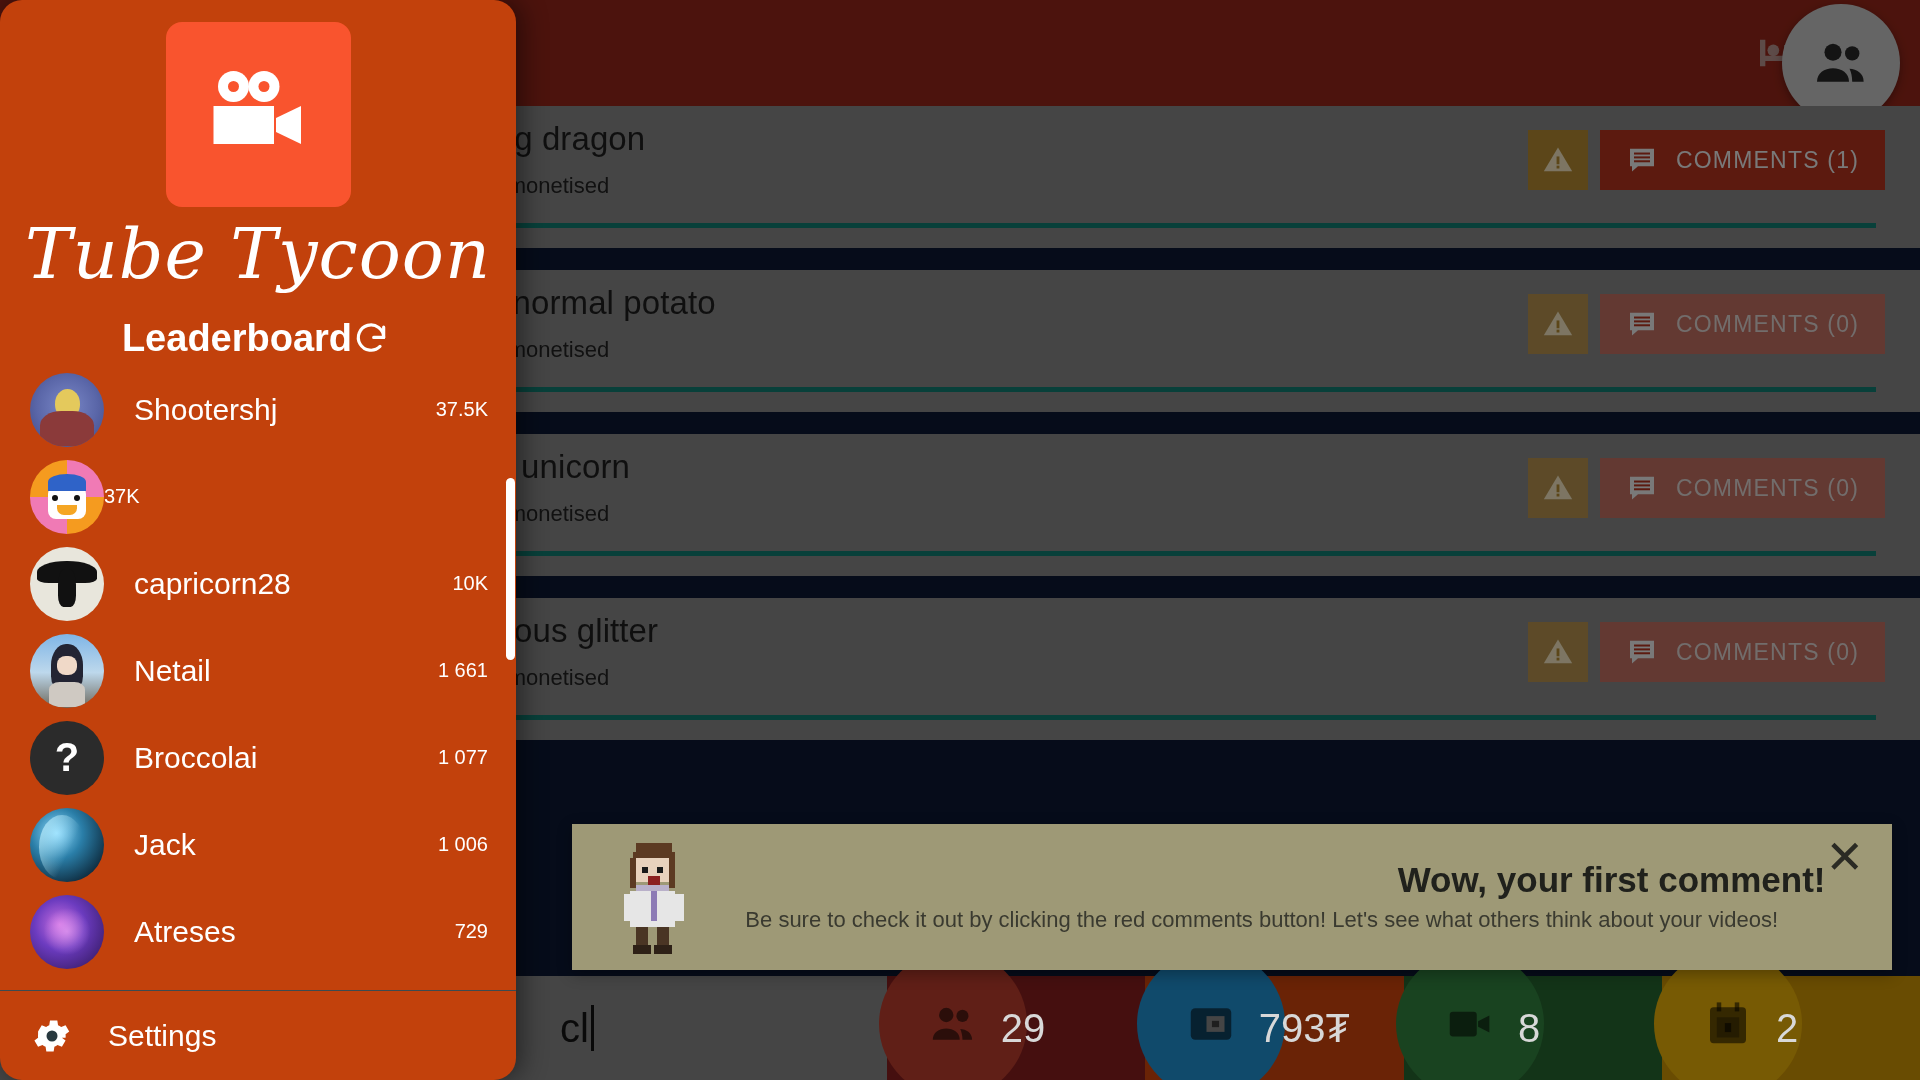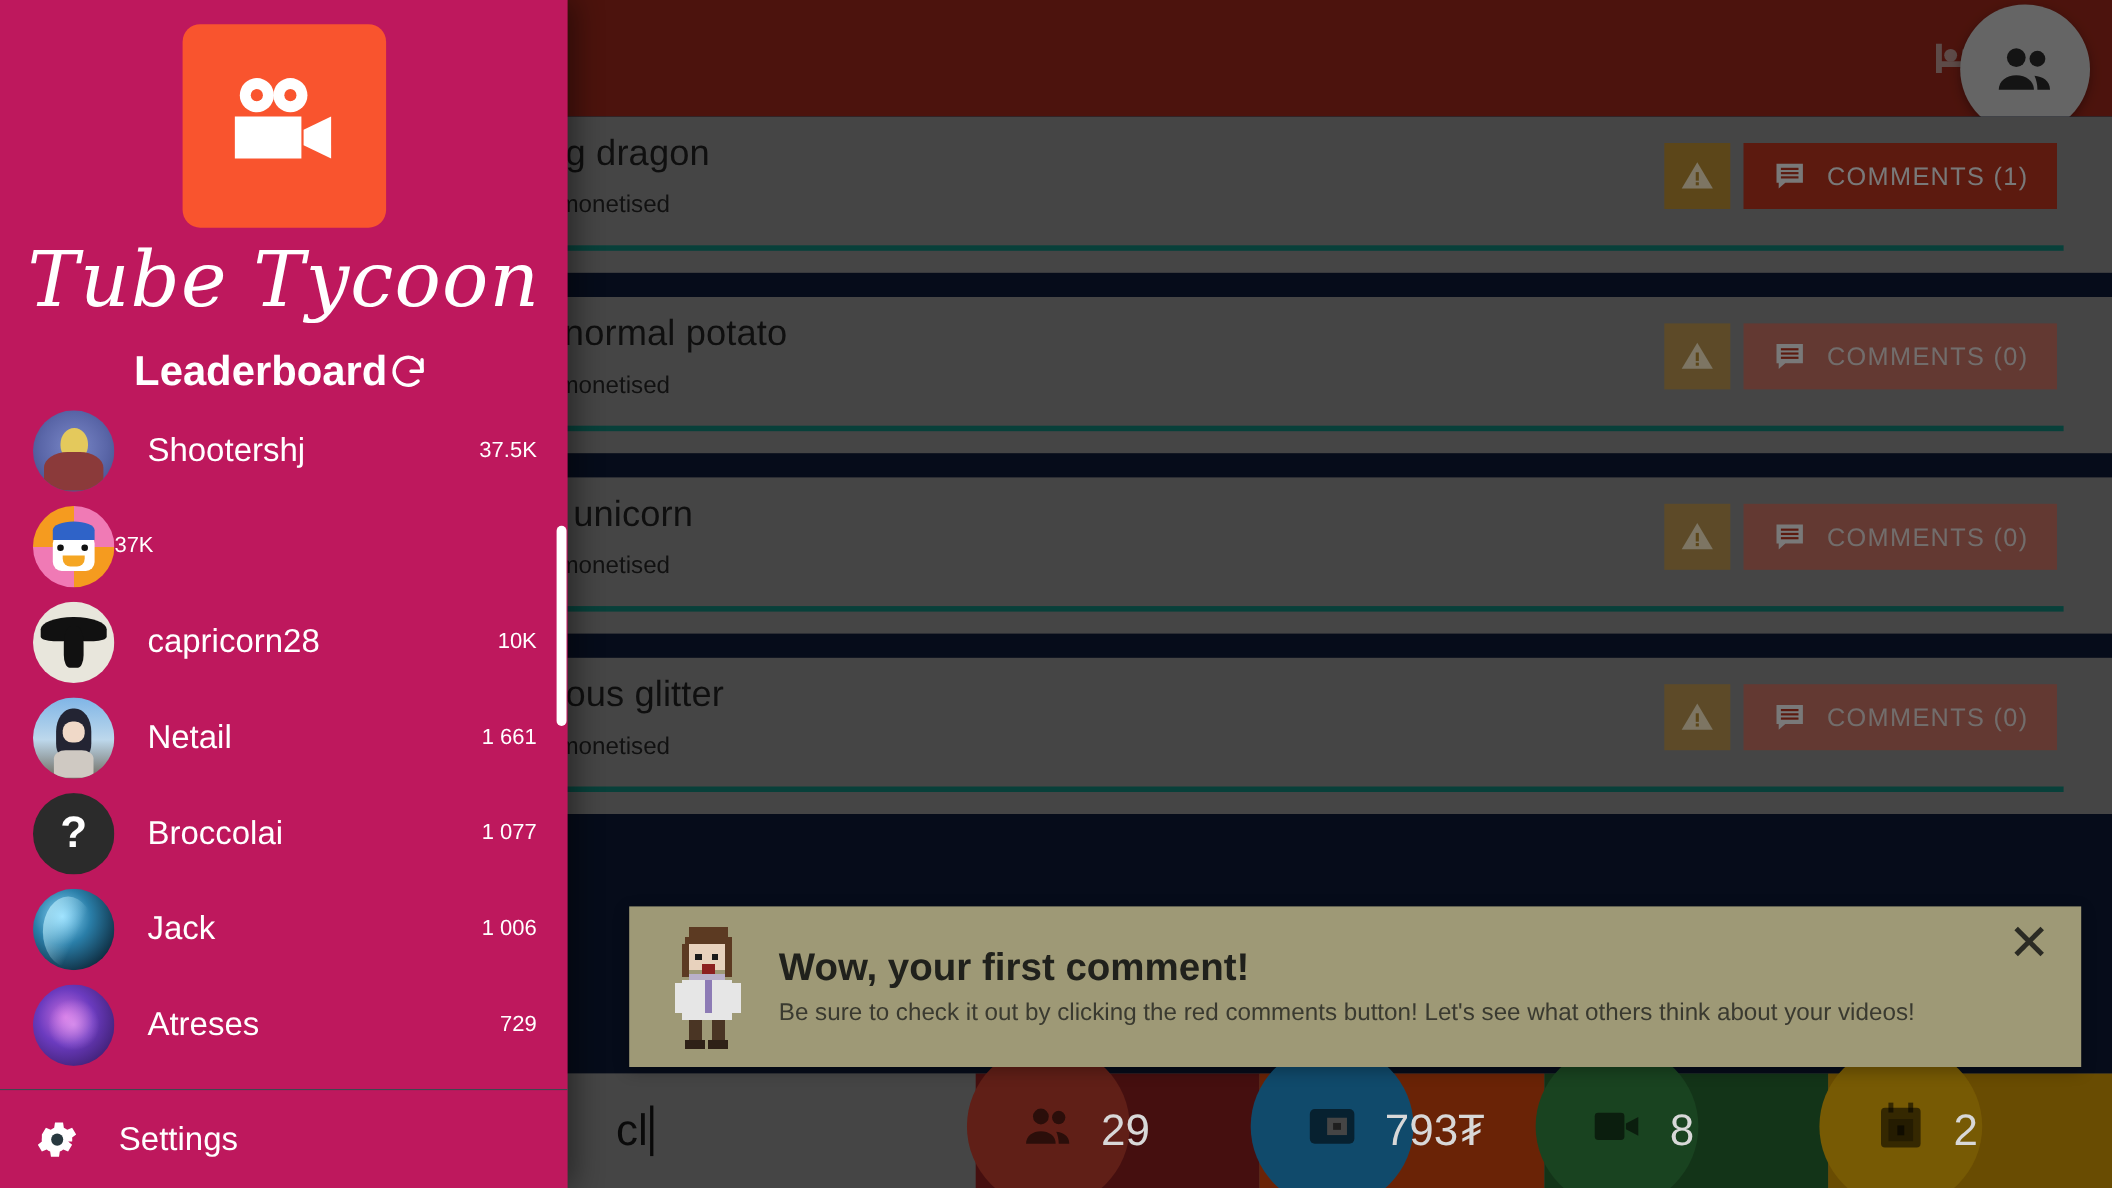"COMMENTS (1)" .vactions { right: 50px -> 35px }
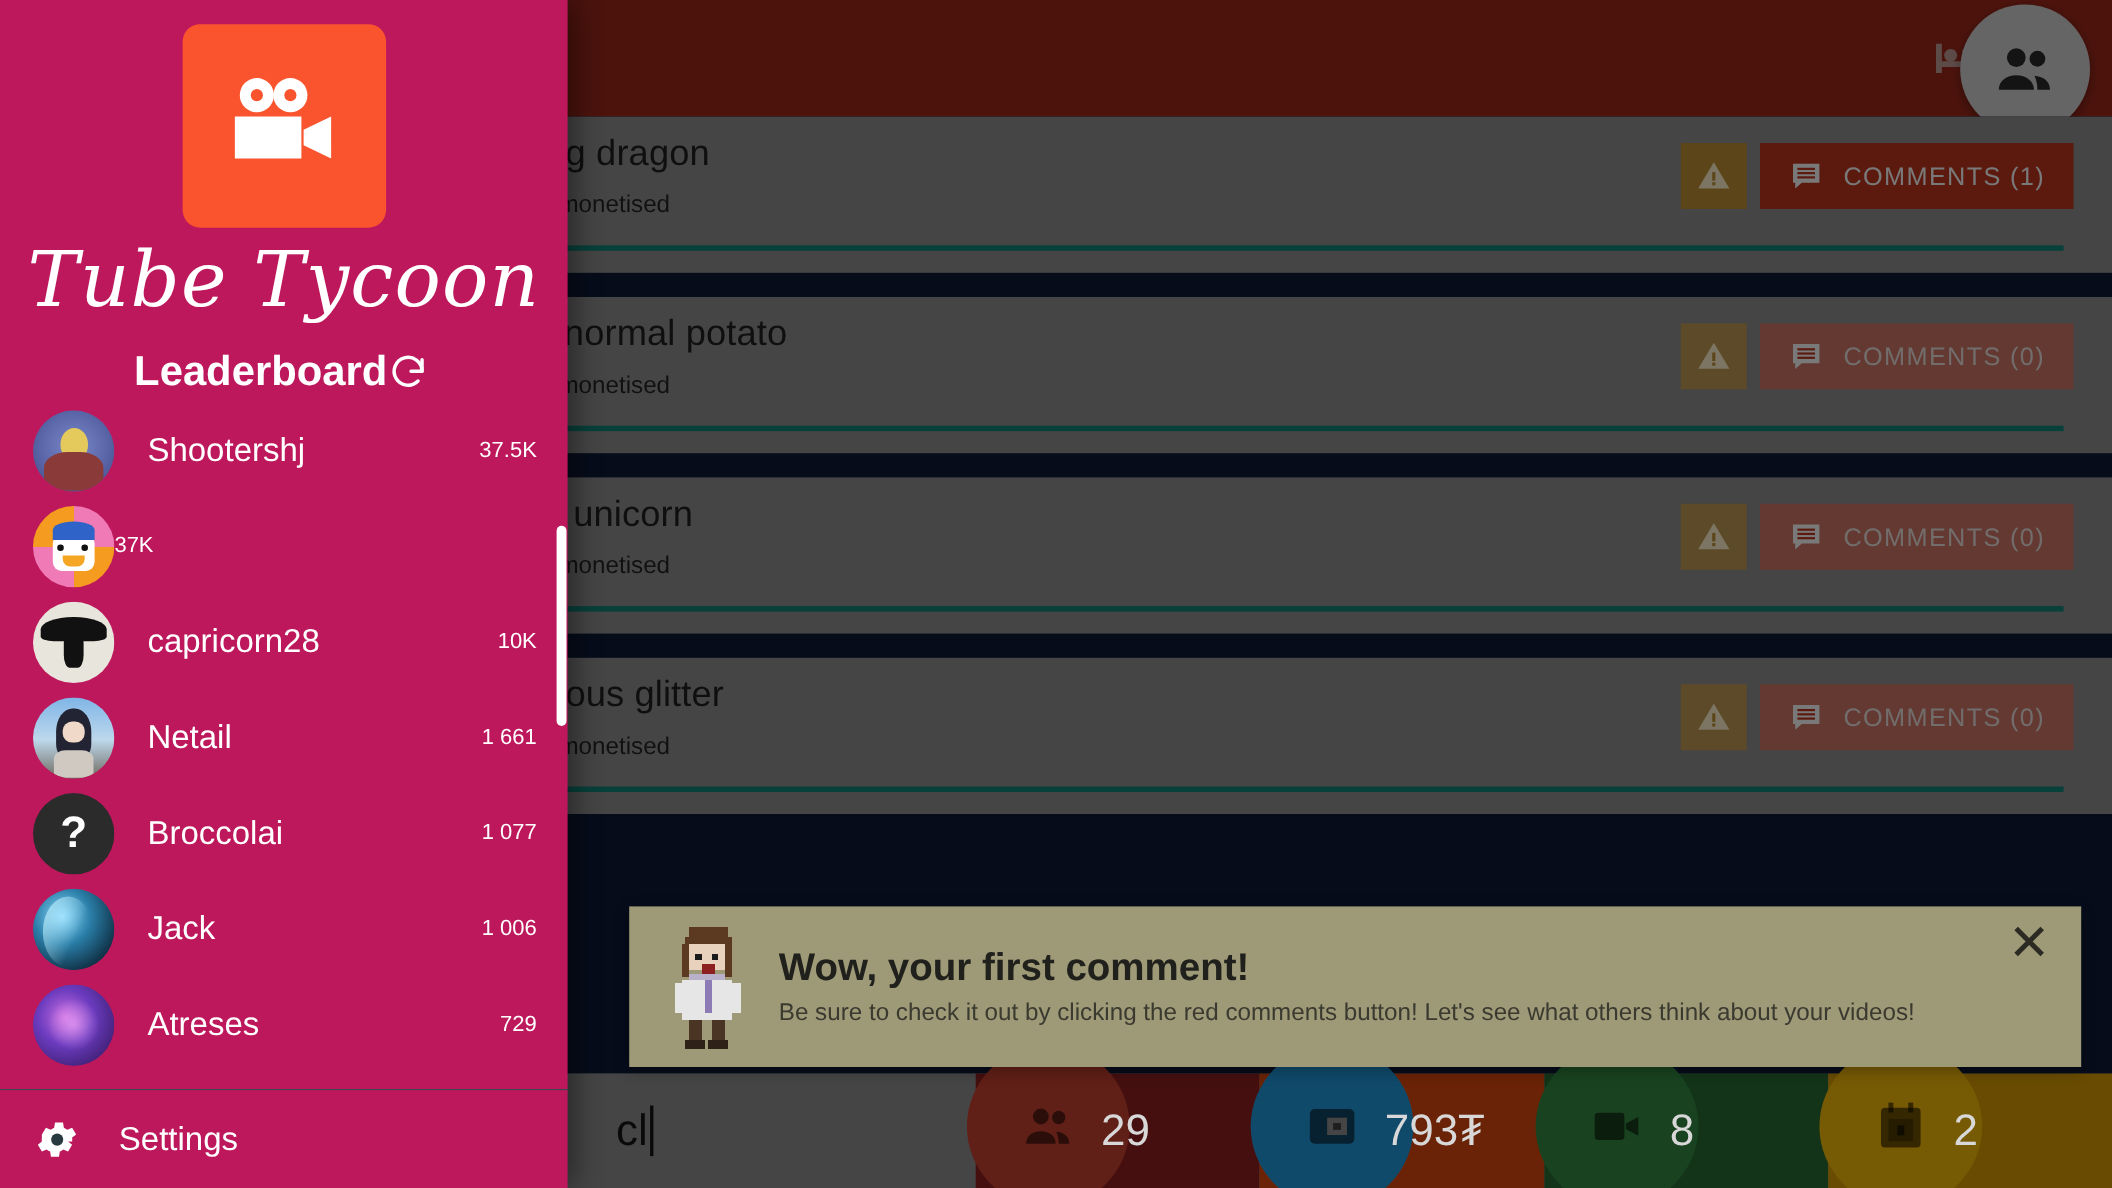"Tube Tycoon" #drawer { background: #be185d -> #c2410c; border-radius: none -> 22px }
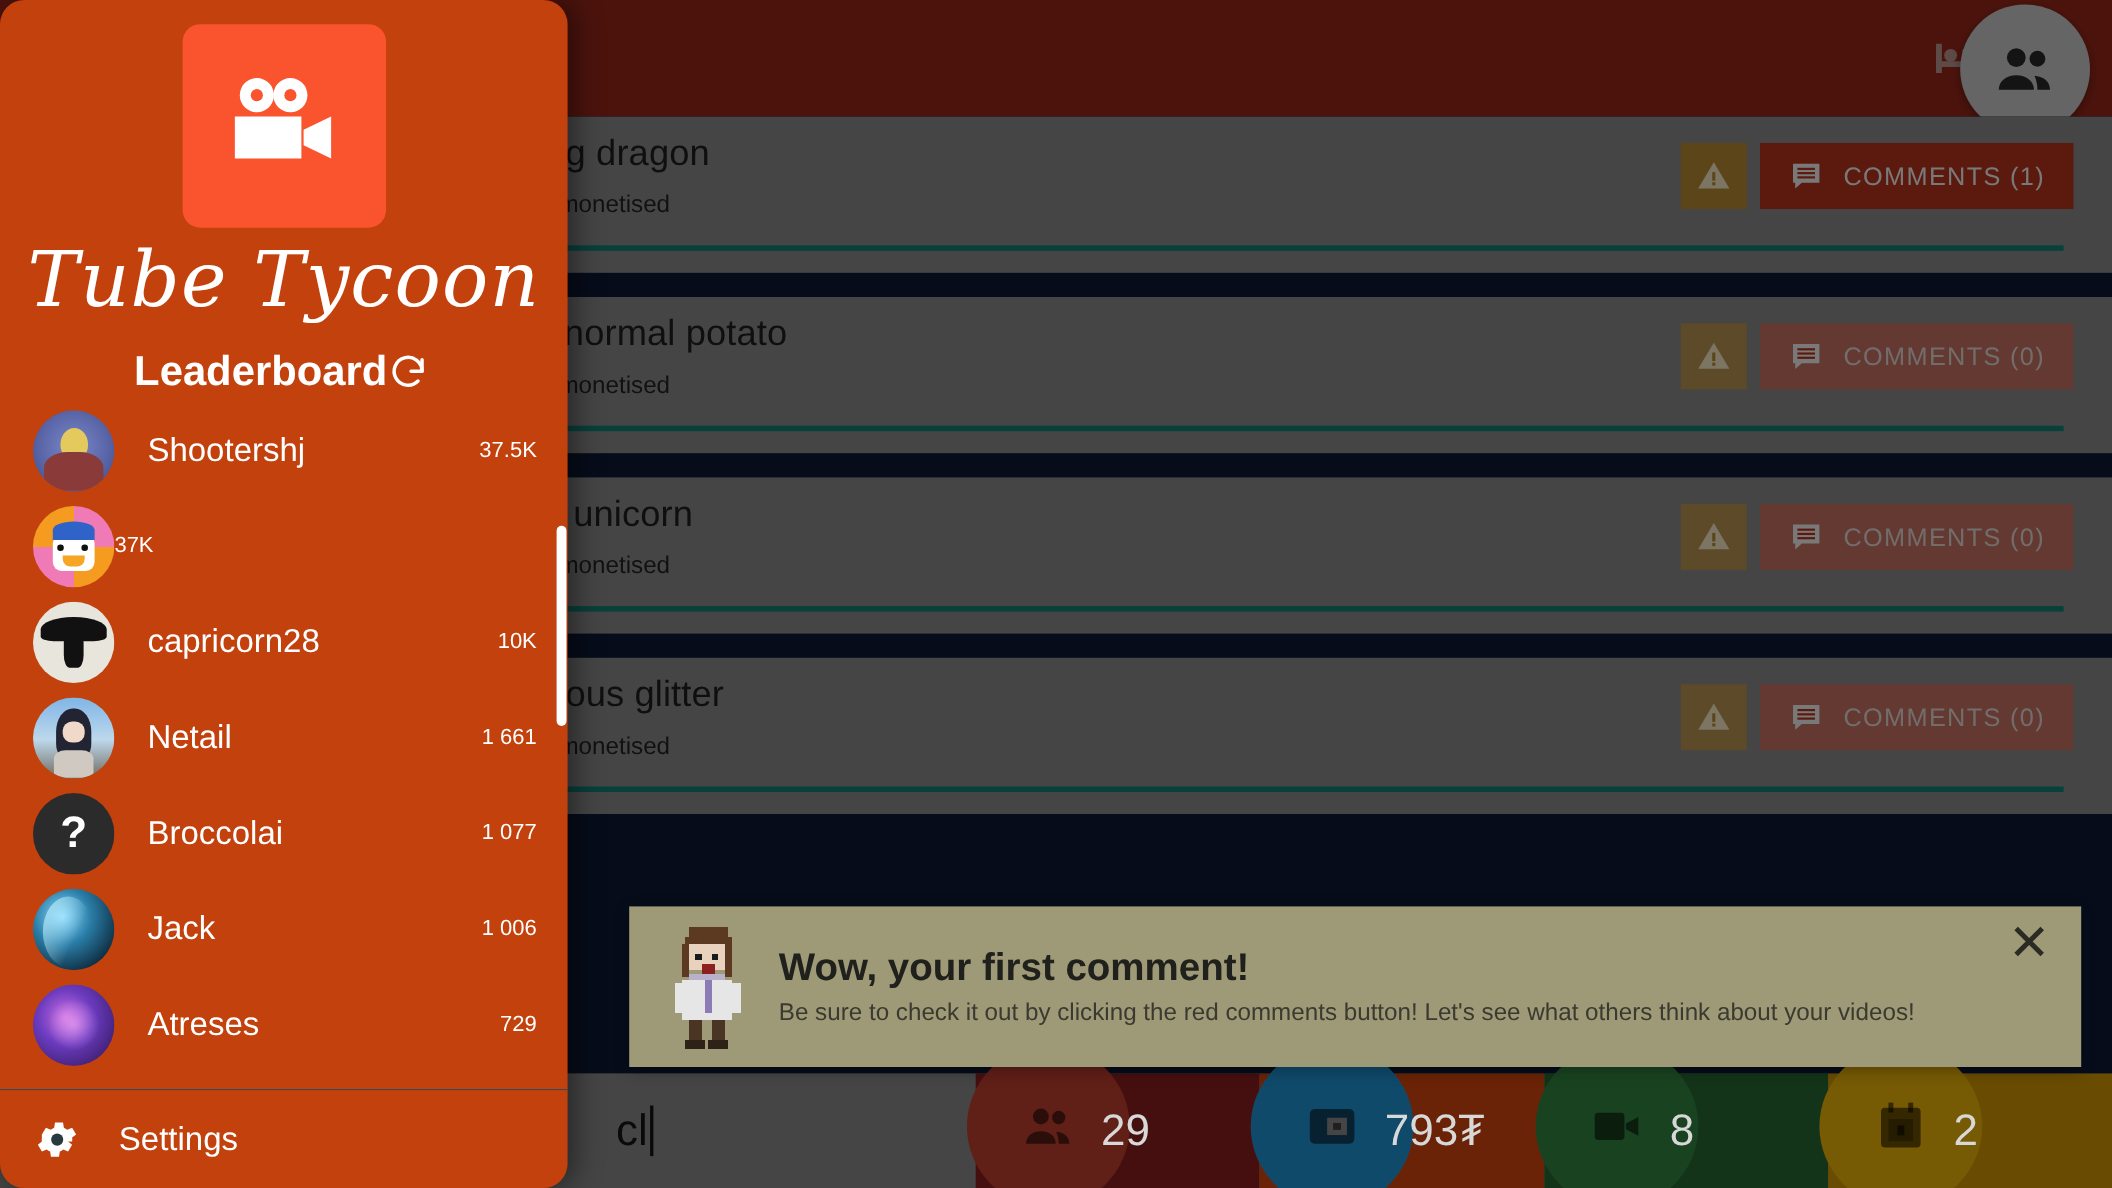"Wow, your first comment!" #toast { padding: 0 28px 0 30px -> 0 28px 0 40px; text-align: none -> right }
